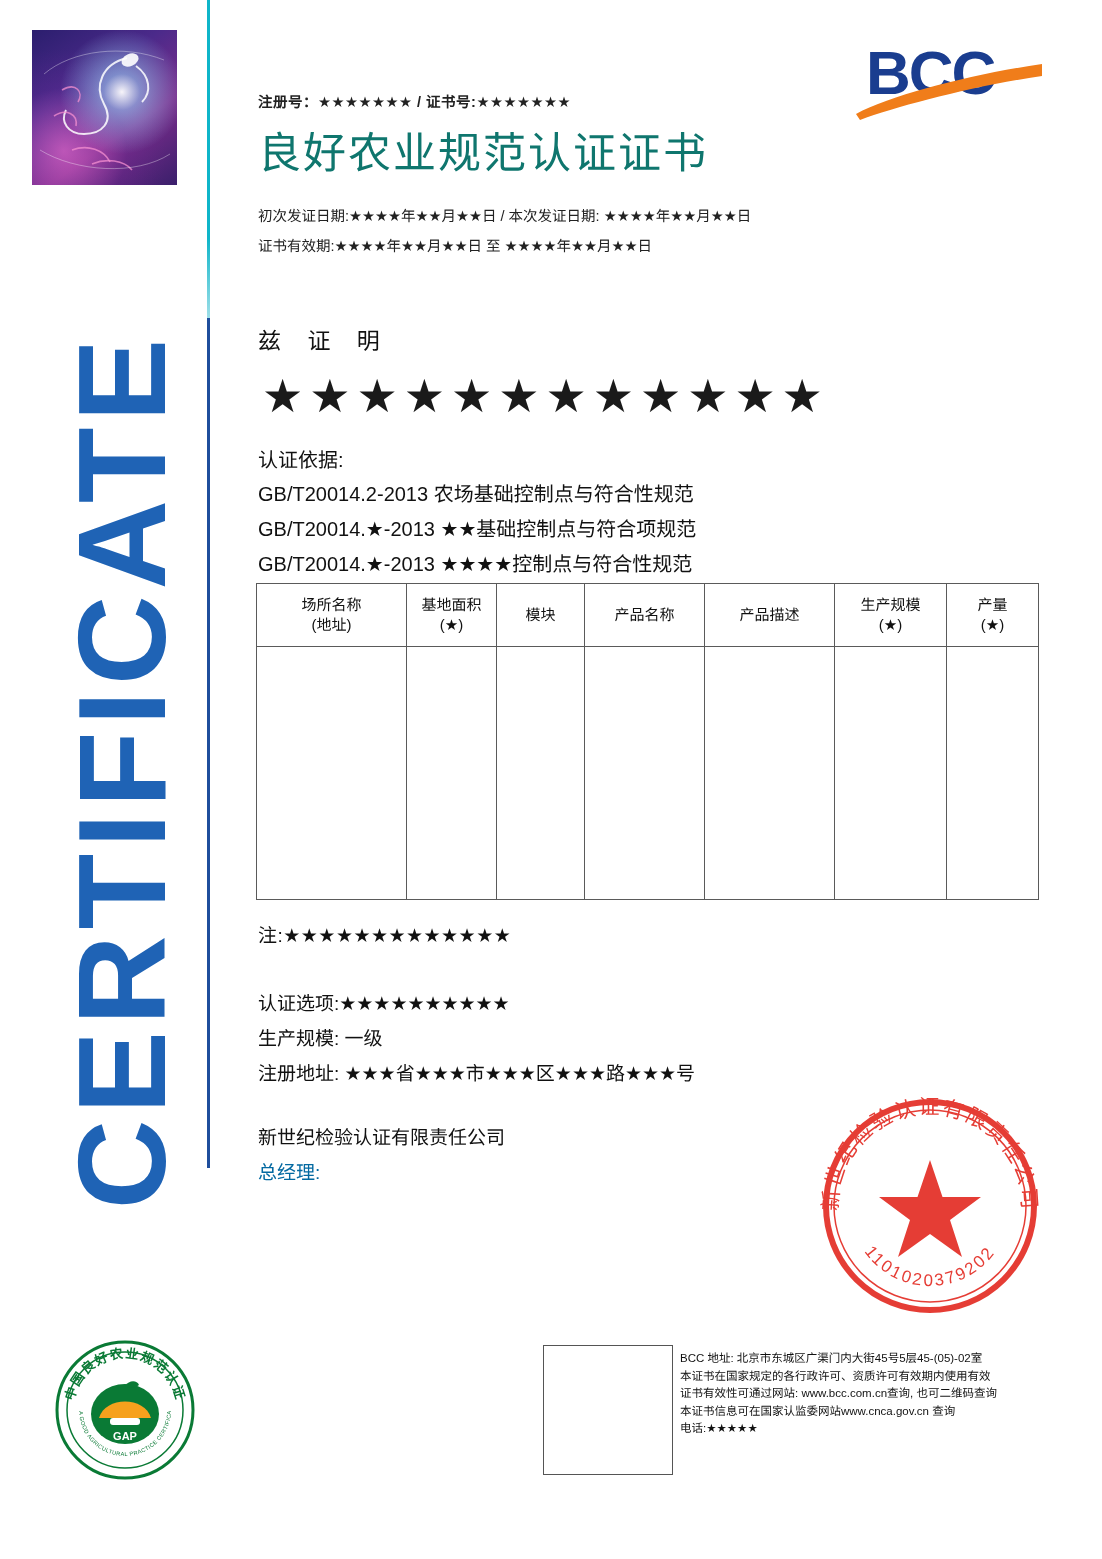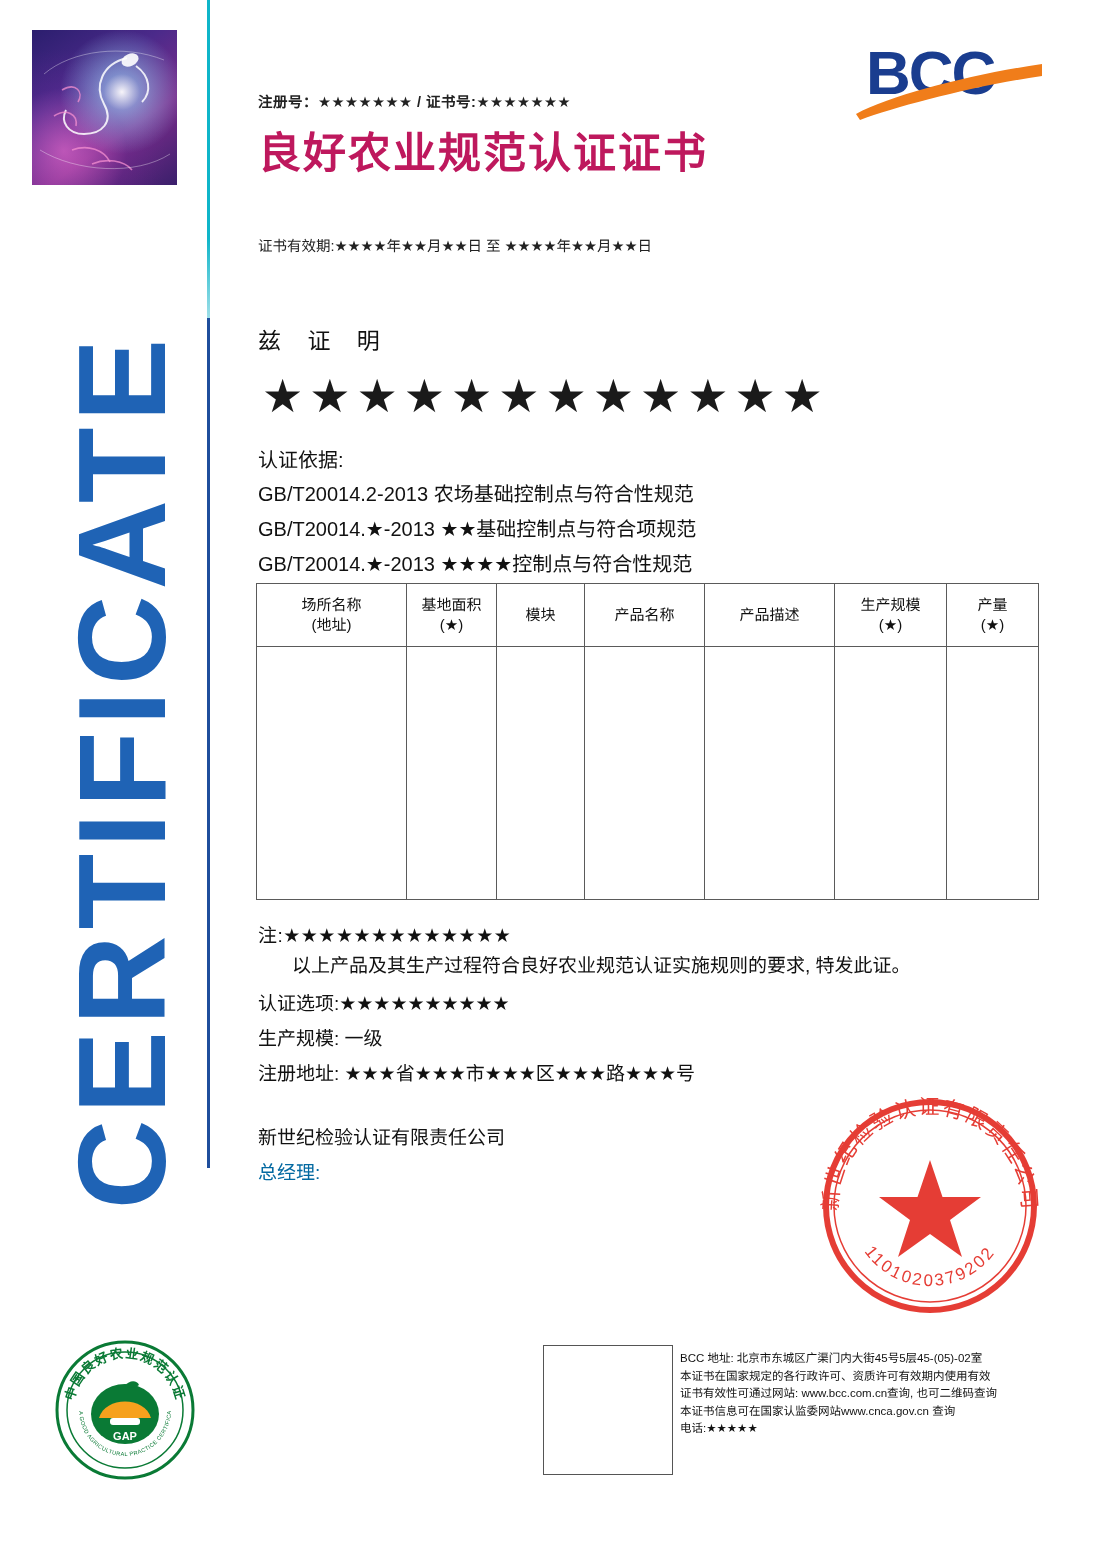"良好农业规范认证证书" .main-title { color: #be185d -> #0f766e; font-weight: 700 -> 400 }
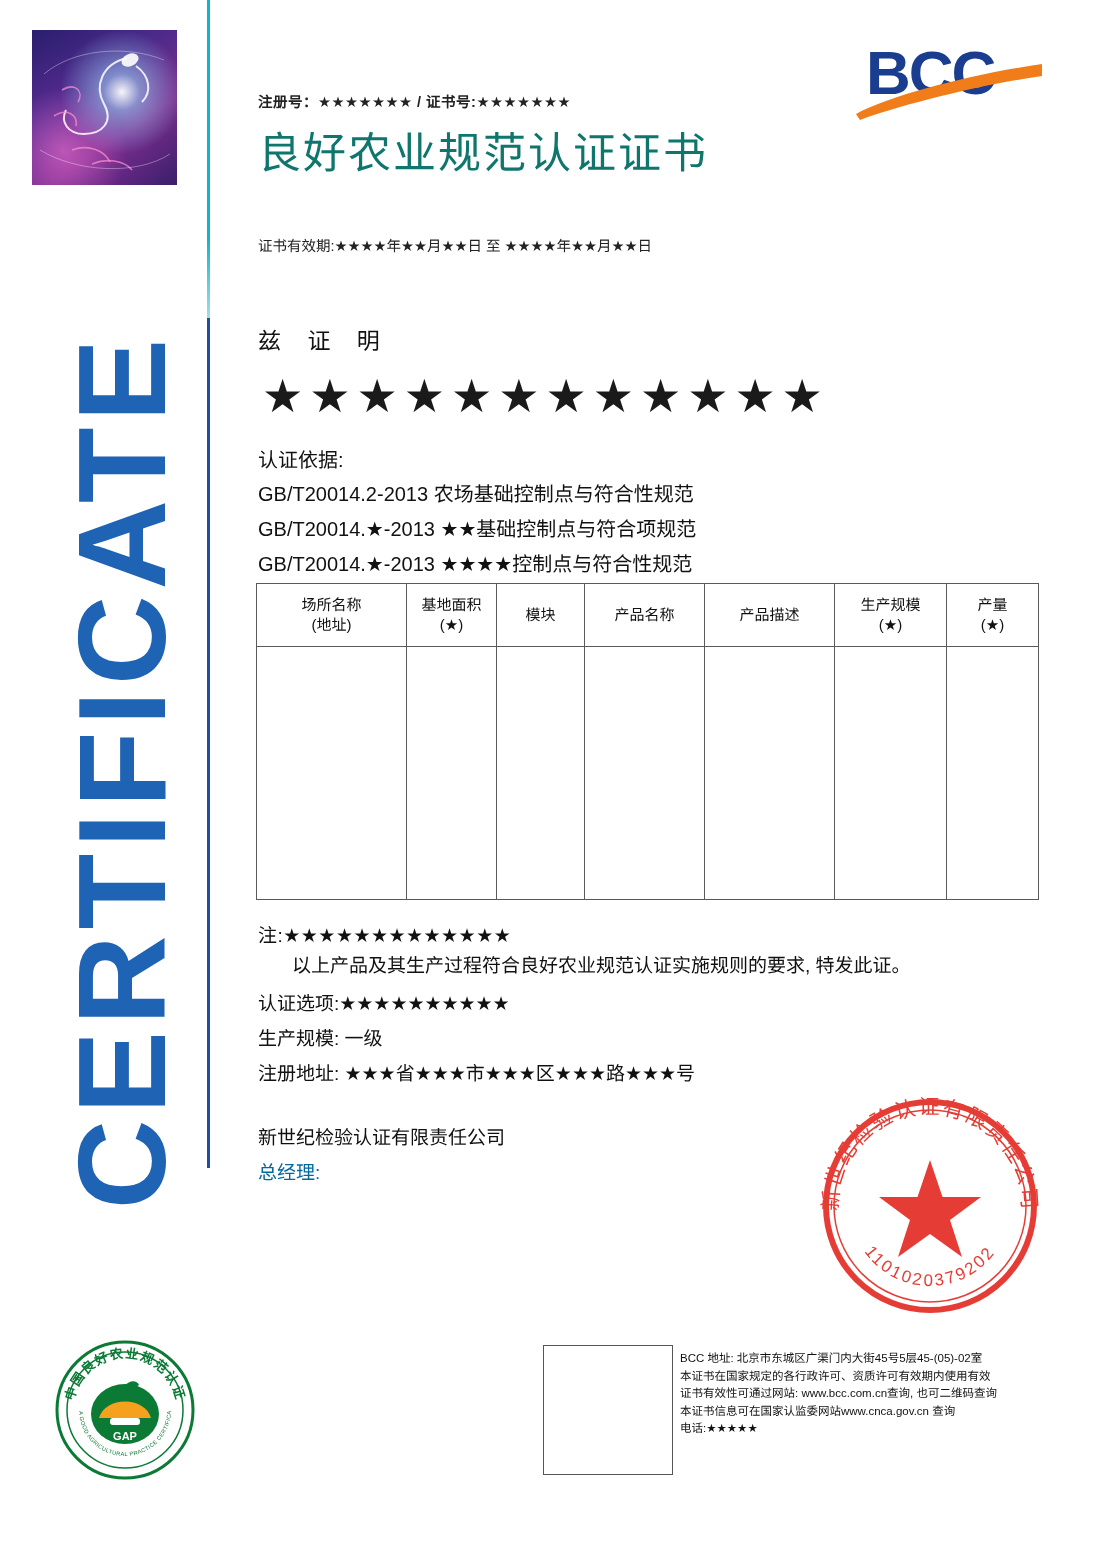"初次发证日期:★★★★年★★月★★日 / 本次发证日期: ★★★★年★★月★★日" div.date-line1 { html: none -> <div>初次发证日期:★★★★年★★月★★日 / 本次发证日期: ★★★★年★★月★★日</div> }
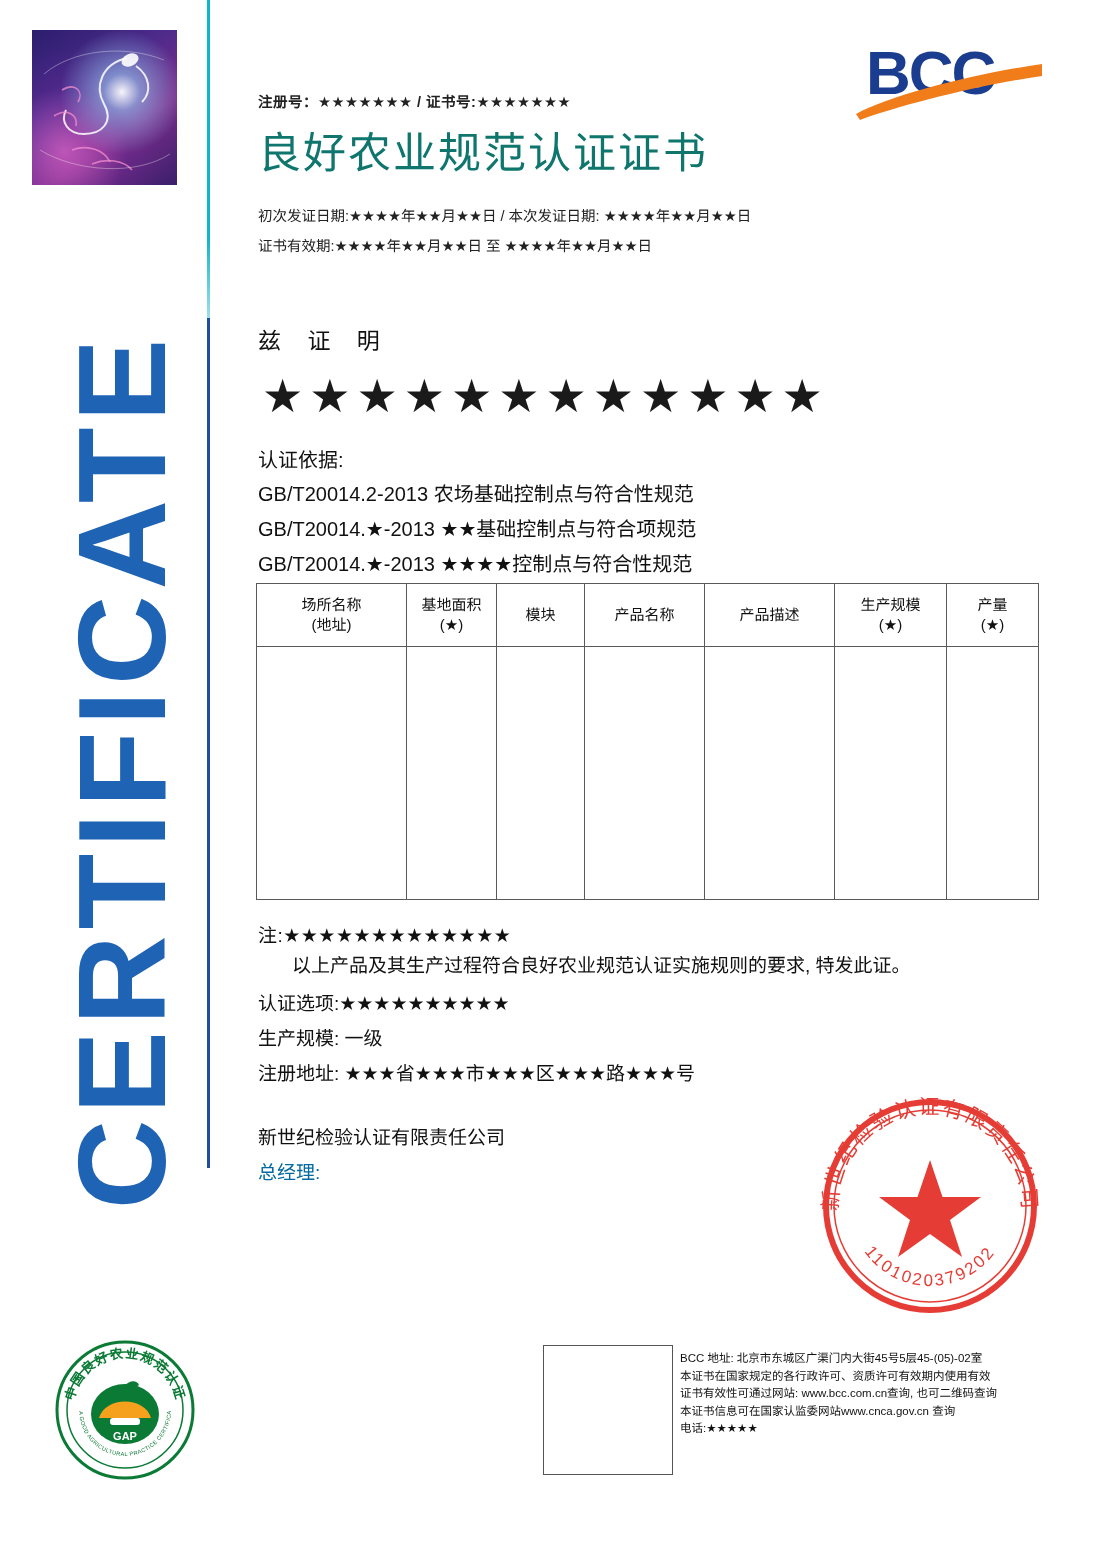"以上产品及其生产过程符合良好农业规范认证实施规则的要求, 特发此证。" div.note-body { html: <div>以上产品及其生产过程符合良好农业规范认证实施规则的要求, 特发此证。</div> -> none }
